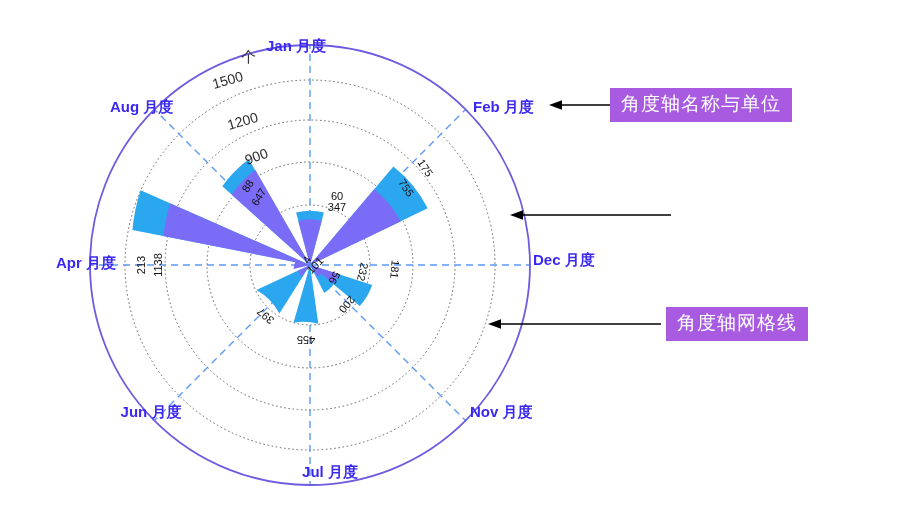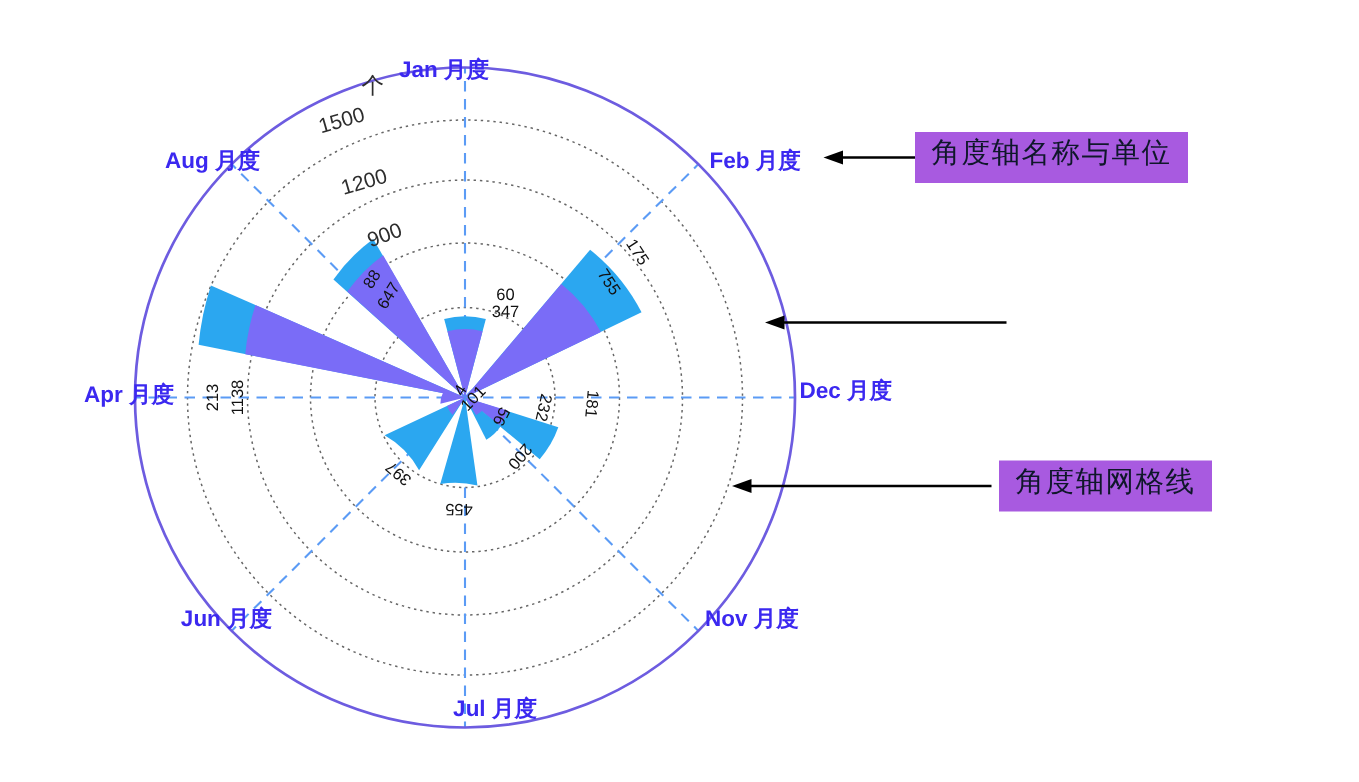"角度轴名称与单位" .anno-box { color: #0f172a -> #ffffff; font-family: Liberation Mono, monospace -> Liberation Sans, sans-serif }
